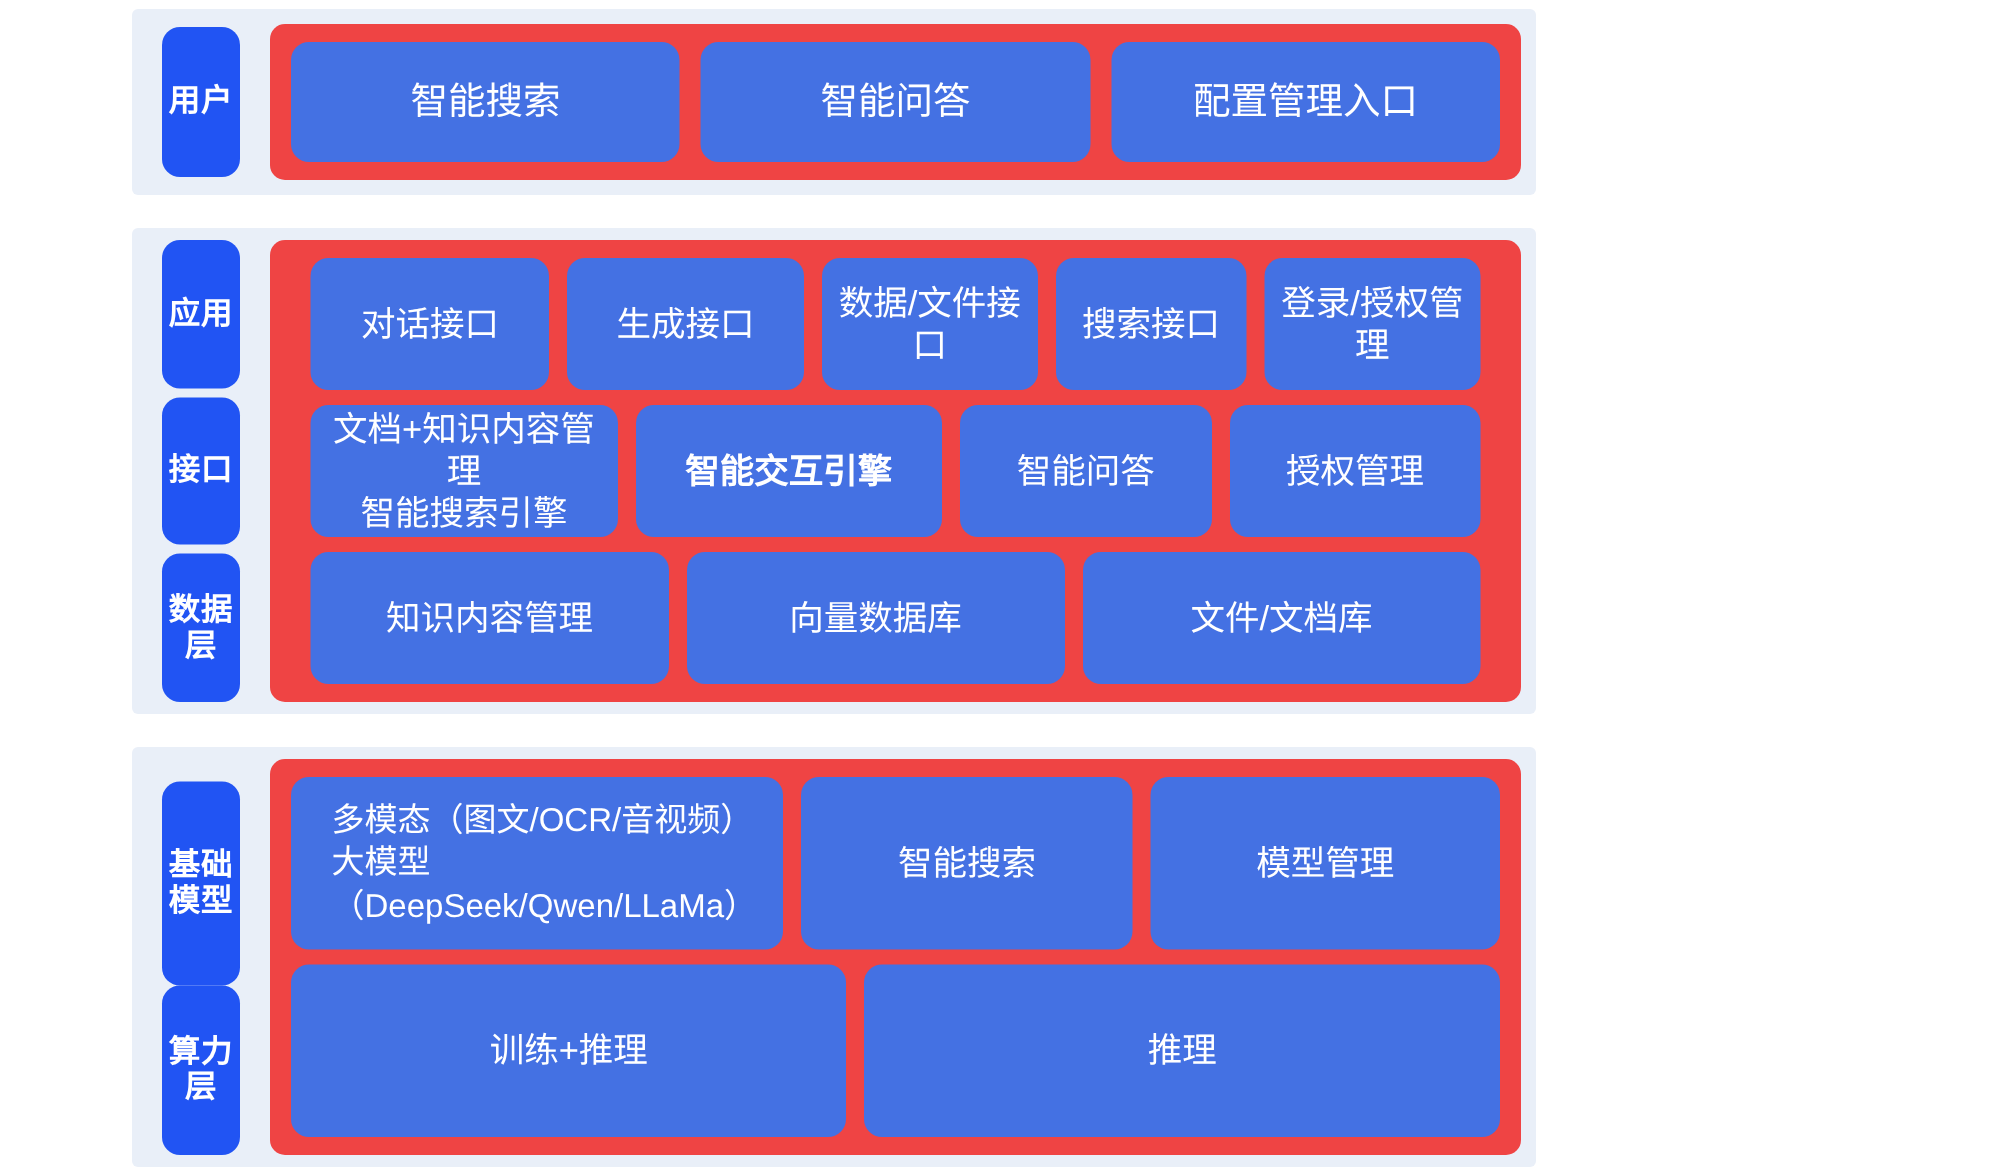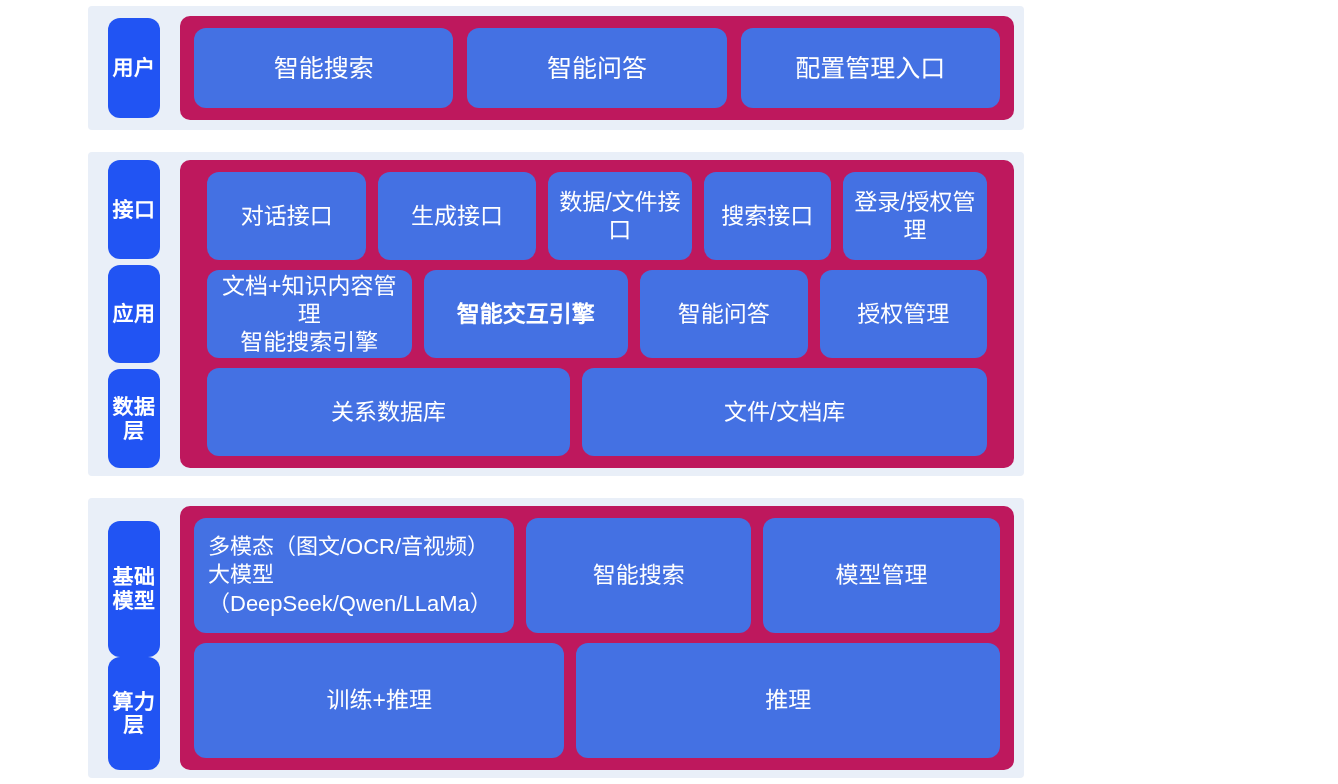"智能搜索" .content { background: #be185d -> #ef4444 }
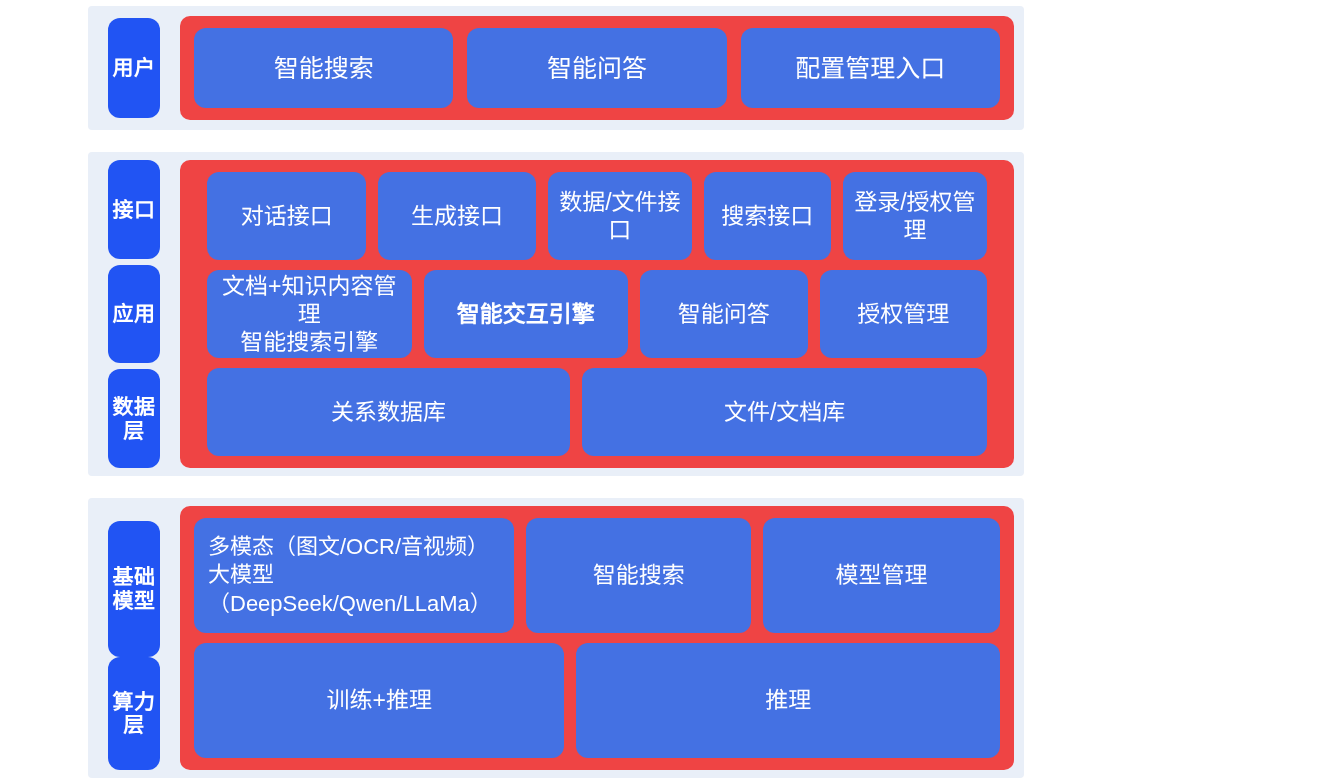"接口" div.tab { order: before "应用" -> after "应用" }
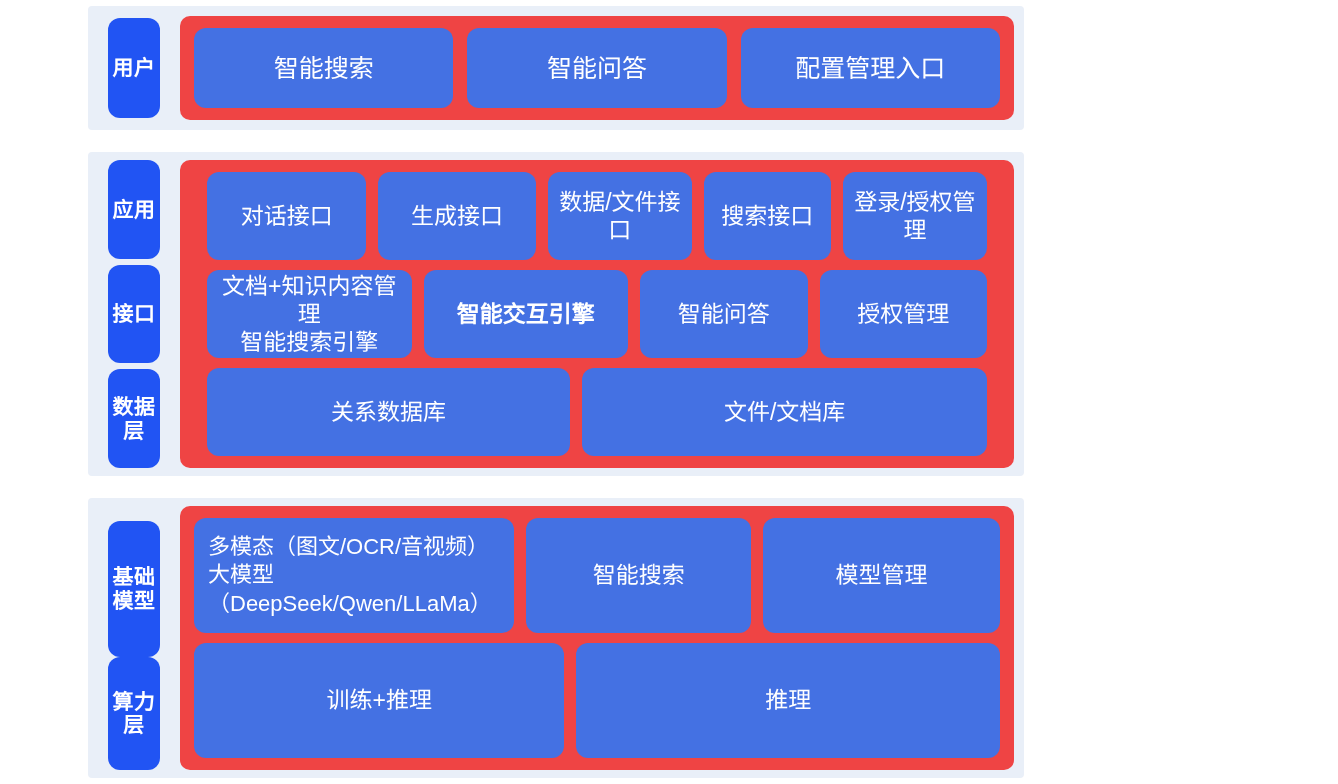"关系数据库" div.card { text: 关系数据库 -> 知识内容管理 }
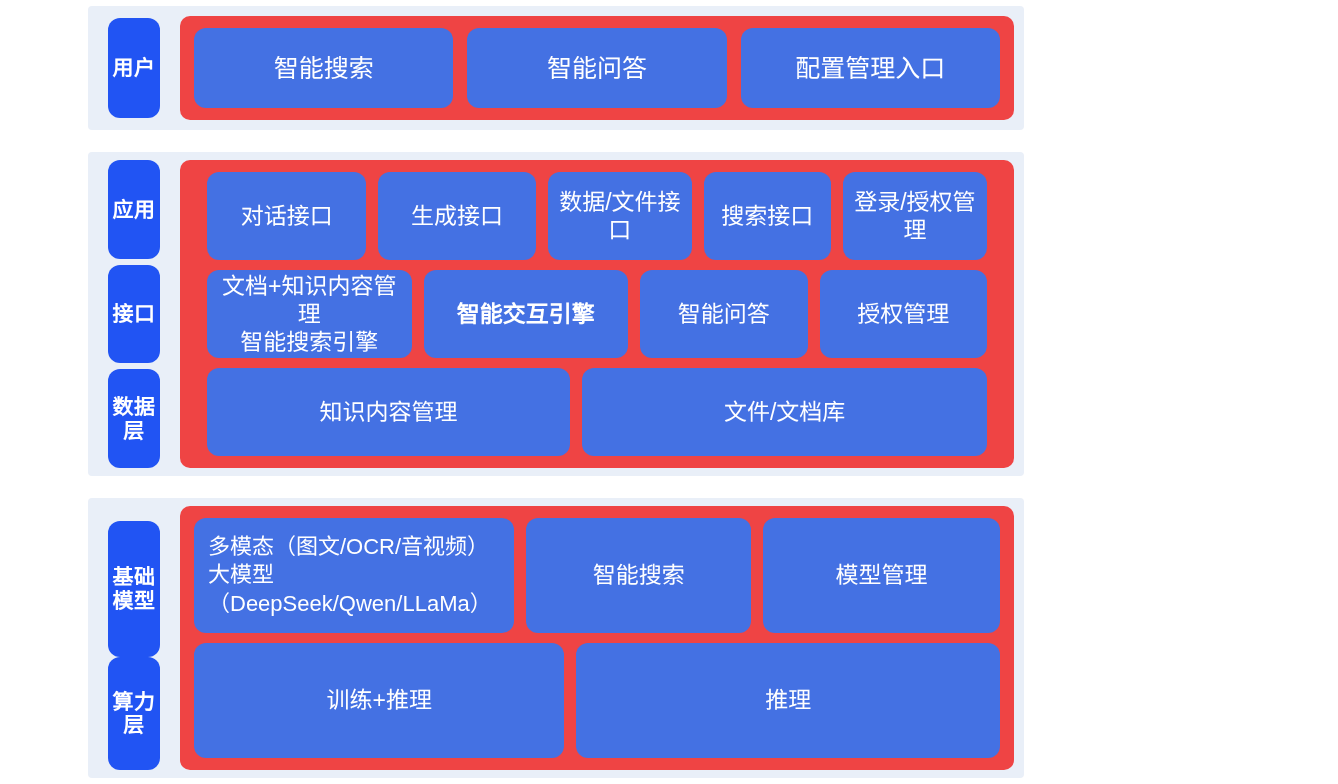"向量数据库" div.card { html: none -> <div>向量数据库</div> }
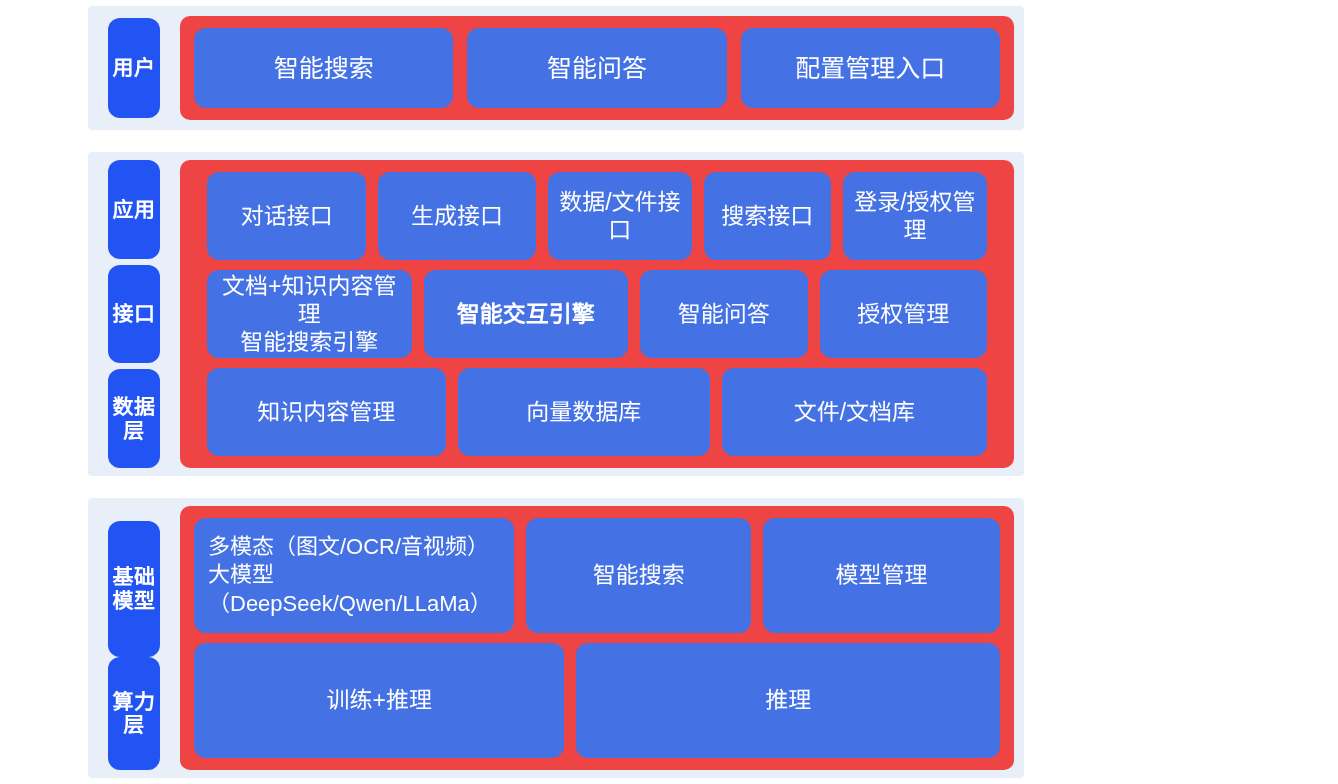"多模态（图文/OCR/音视频）" .card.w-dmt { padding-left: 14px -> 27px }
